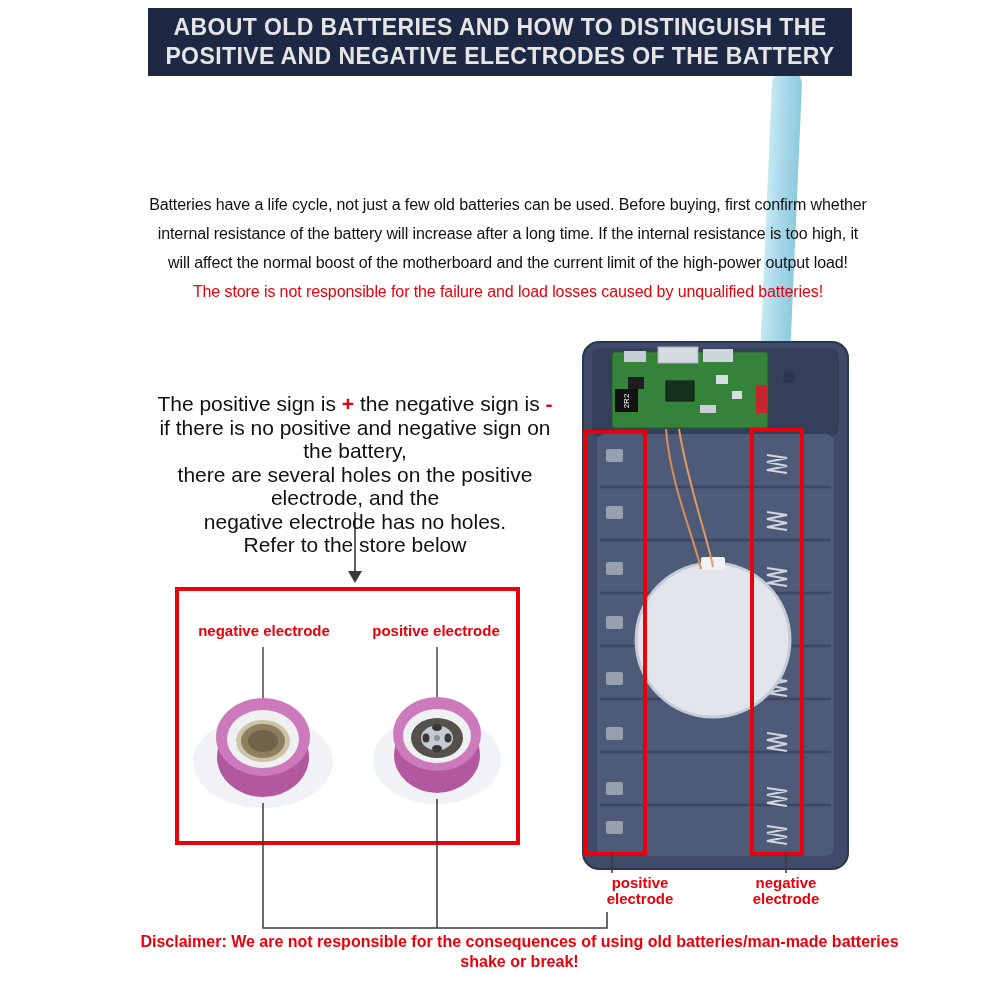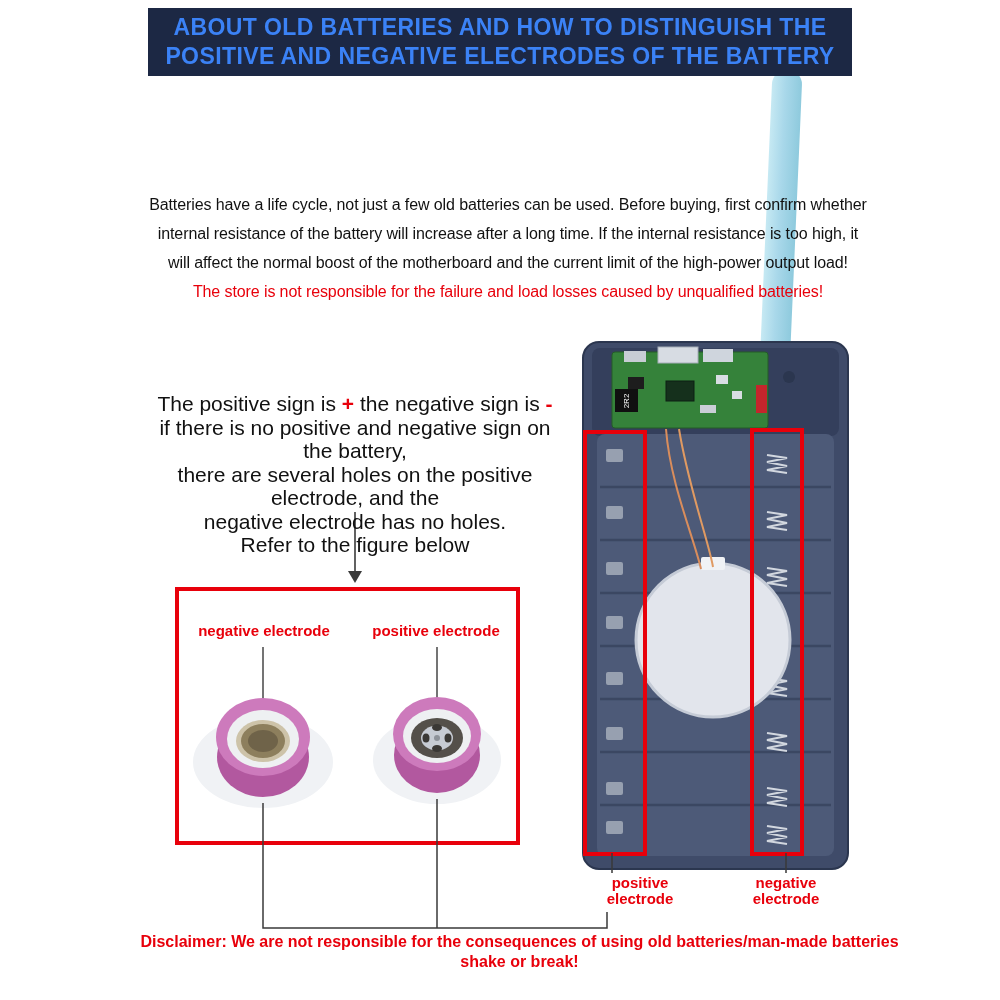"ABOUT OLD BATTERIES AND HOW" .banner { color: #3b82f6 -> #e5e5e5 }
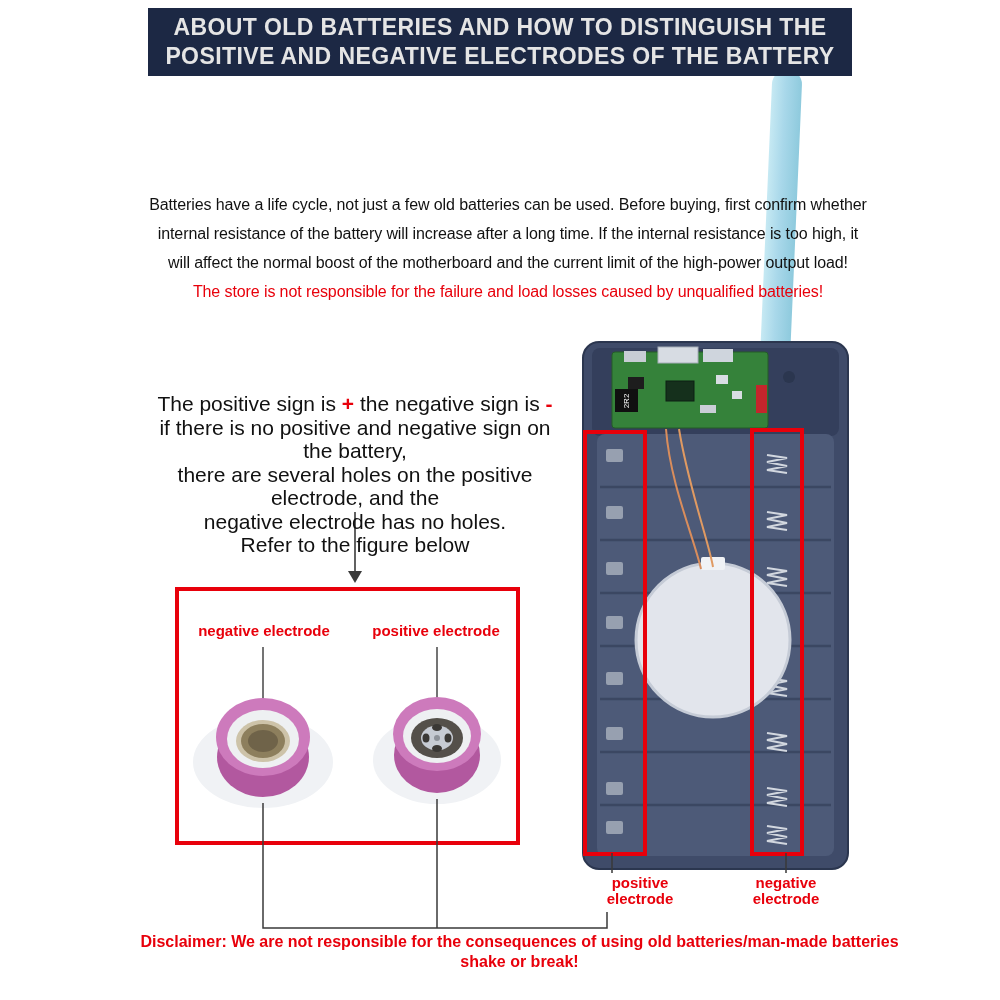"Refer to the figure below" div { text: figure -> store }
